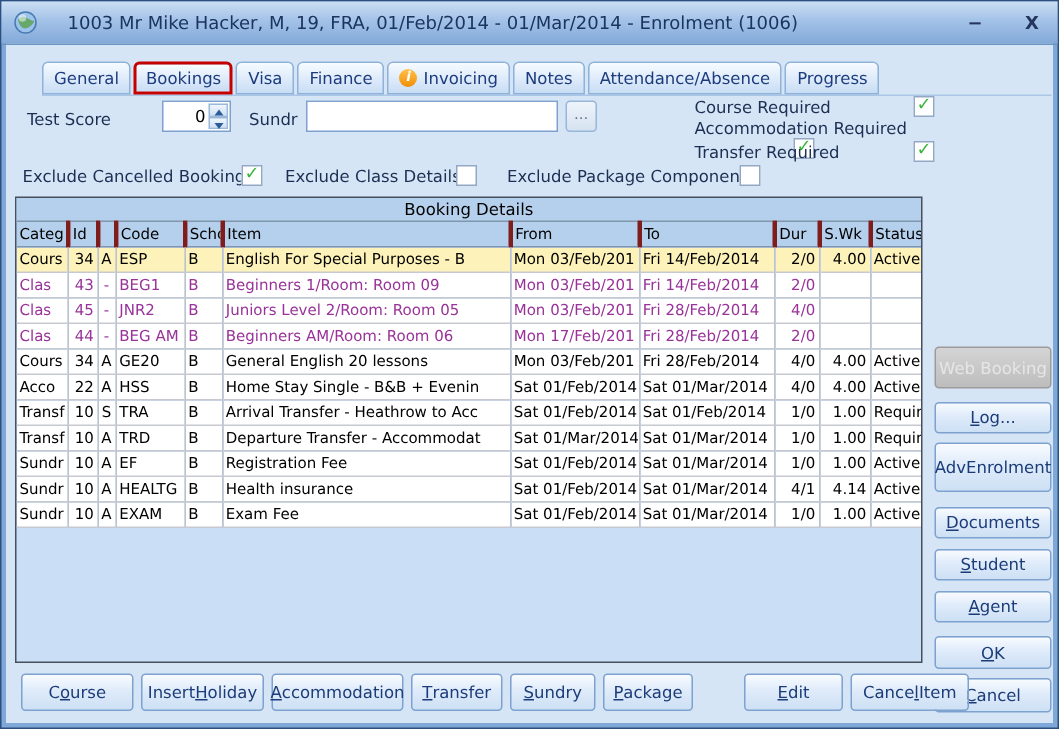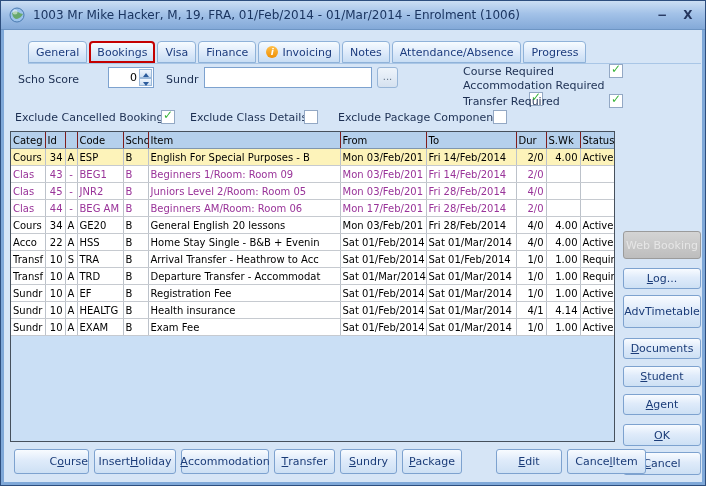"1003 Mr Mike Hacker, M," .titlebar { gap: 8px -> 20px }
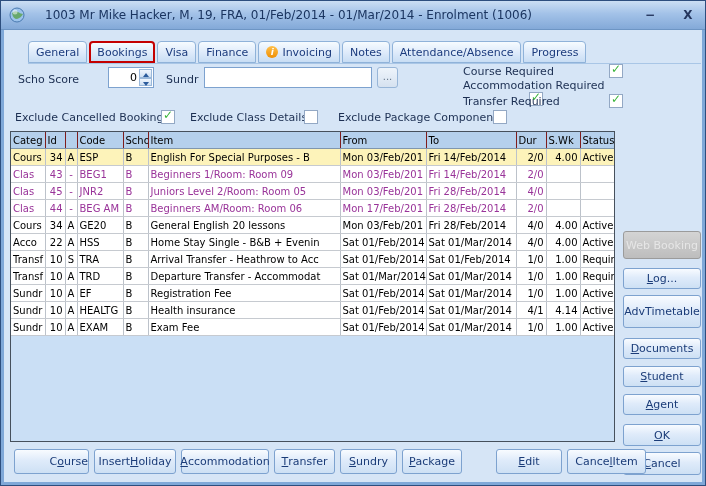"Scho Score" span.lbl { text: Scho -> Test }
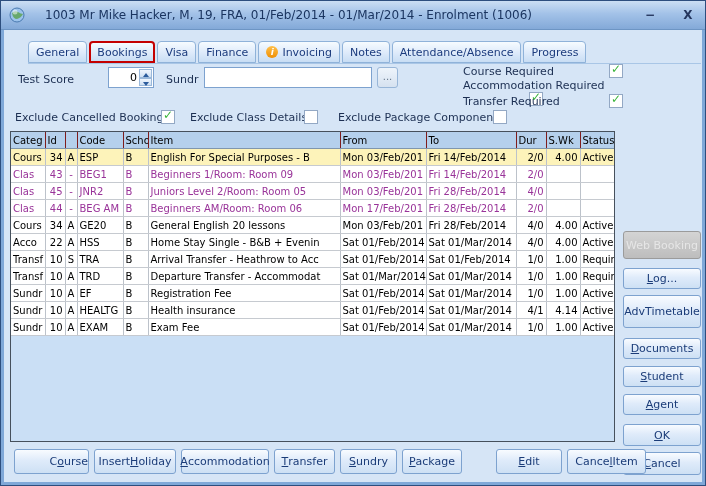"Booking Details" tr.trow { html: none -> <tr> <td>Booking Details</td> </tr> }
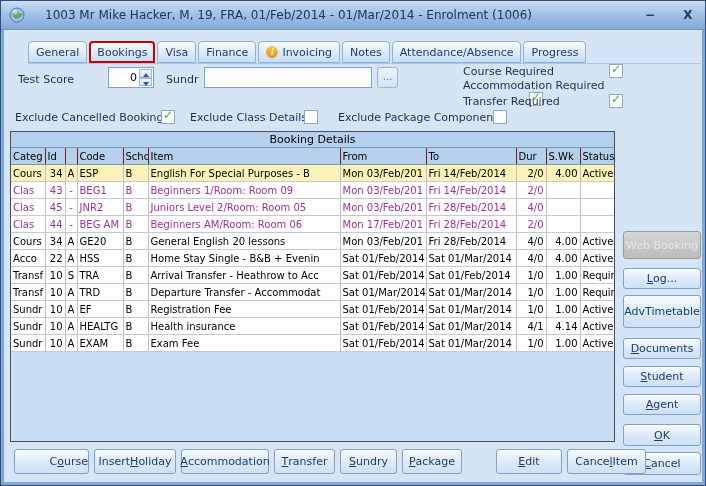"Categ" .grid th { border-right: 1px solid #7f1d1d -> 3px solid #7f1d1d }
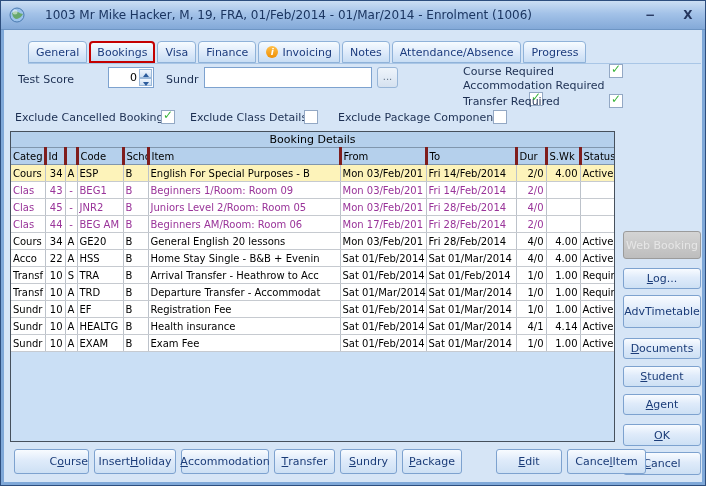"Timetable" span { text: Timetable -> Enrolment }
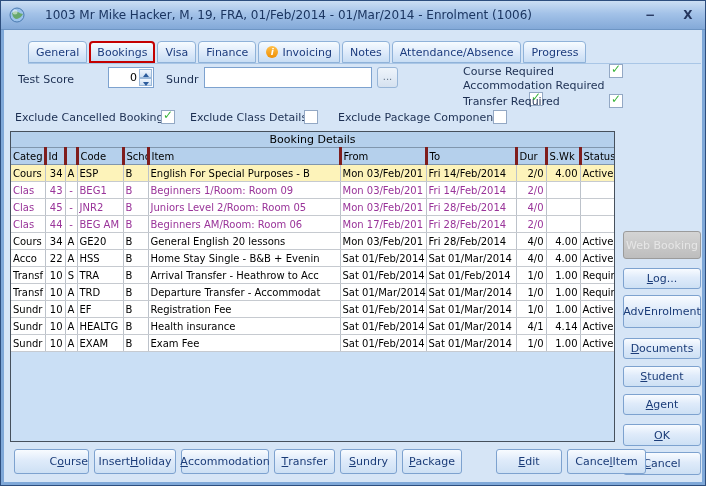"C urse" .bb-0 { justify-content: flex-end -> none }
